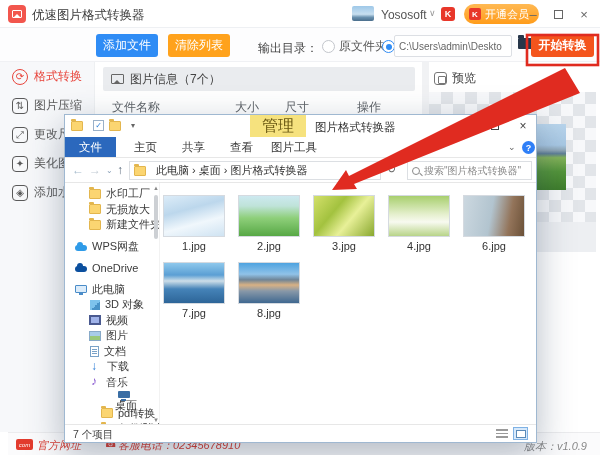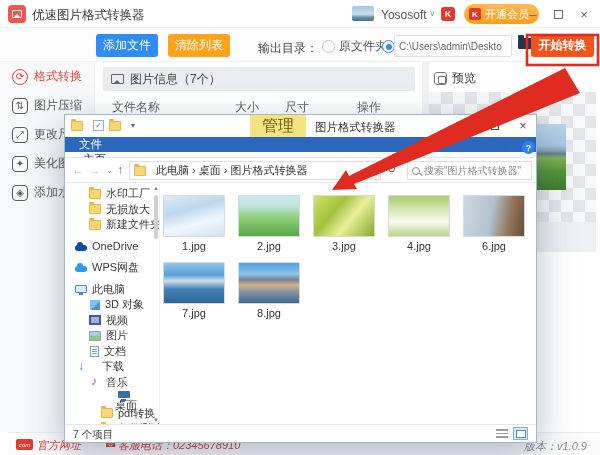"文件" .ex-tabs { flex-direction: column -> none }
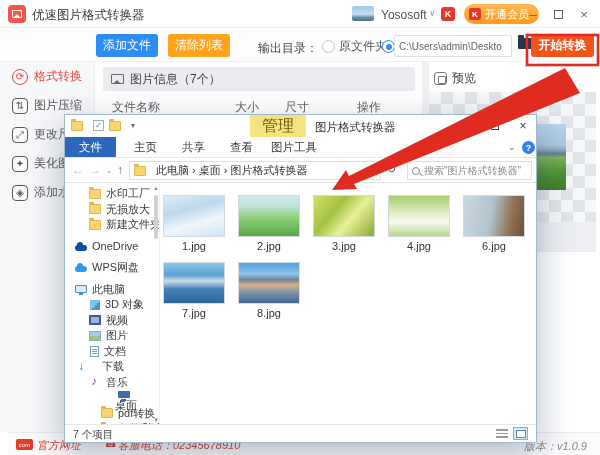"OneDrive" div.tree-item { order: before "WPS网盘" -> after "WPS网盘" }
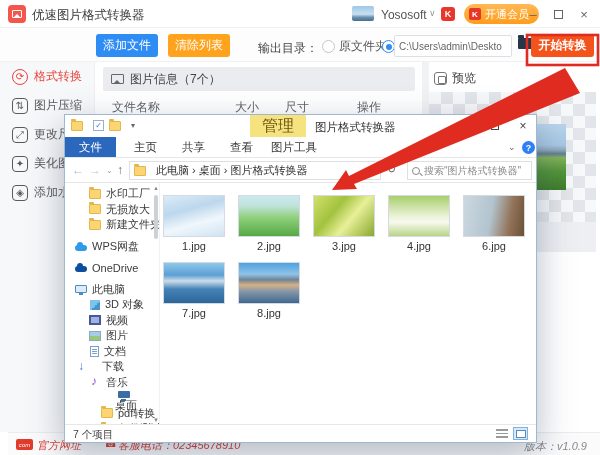"下载" div.tree-item { gap: 8px -> none; padding-left: 12px -> 25px }
